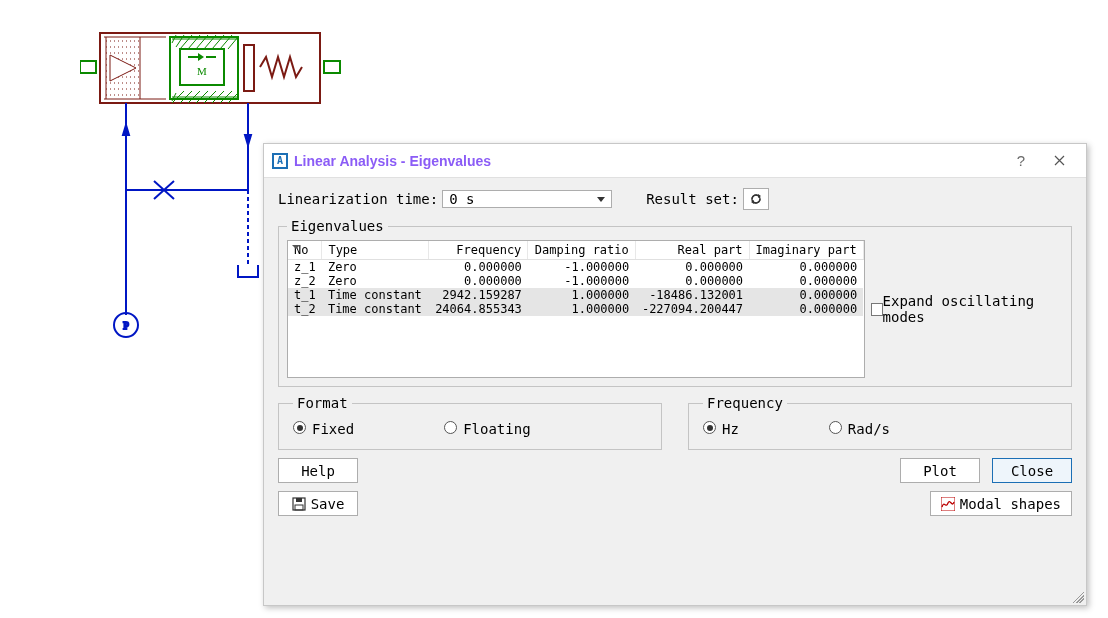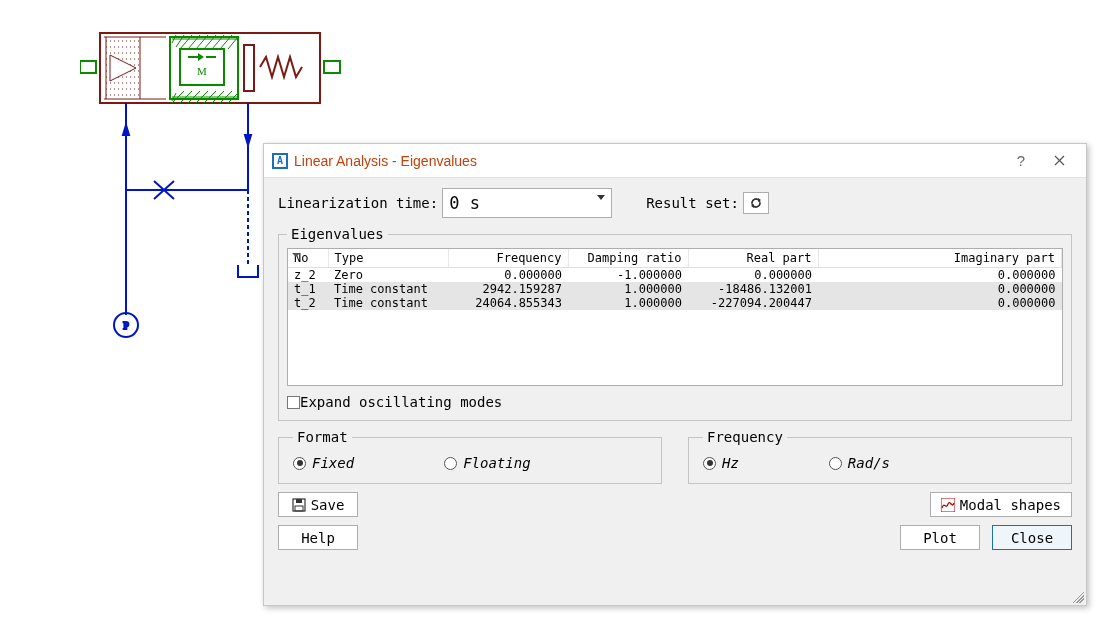"Linear Analysis - Eigenvalues" .titlebar .title-text { color: #c2410c -> #8b5cf6; font-weight: none -> bold }
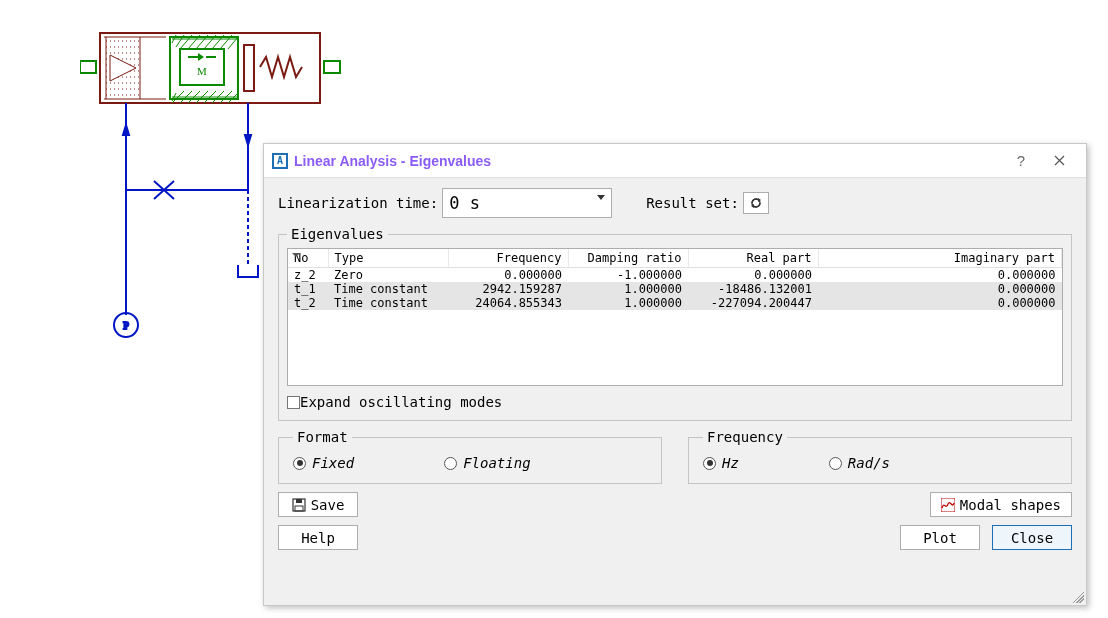"0 s" .combo { font-size: 17px -> 14px; height: 30px -> 18px }
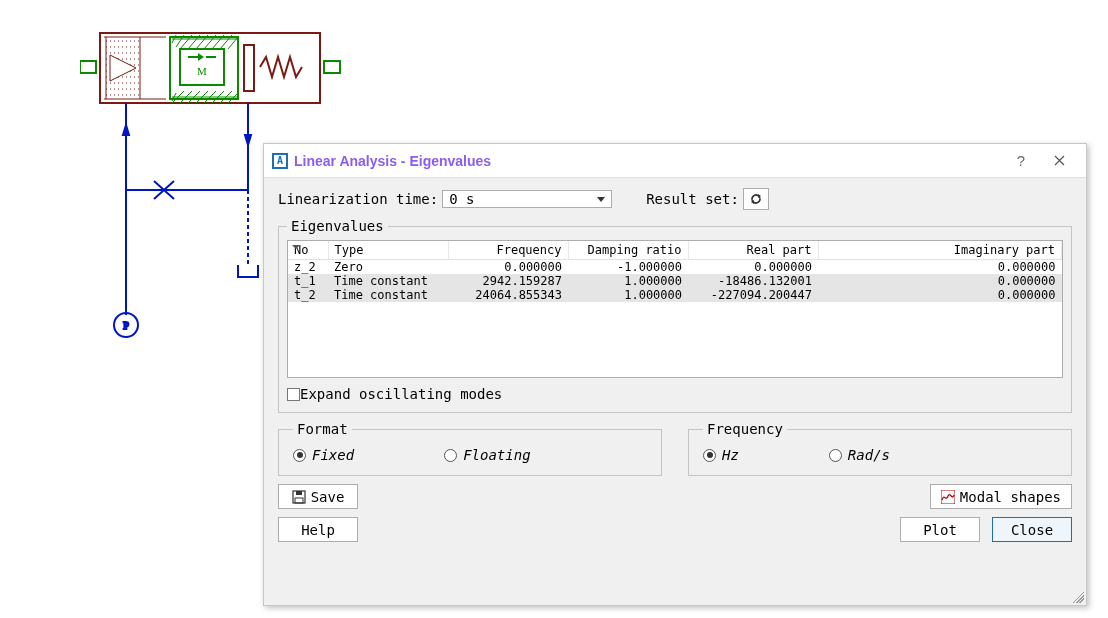"Eigenvalues" fieldset.eigen { flex-direction: column -> none }
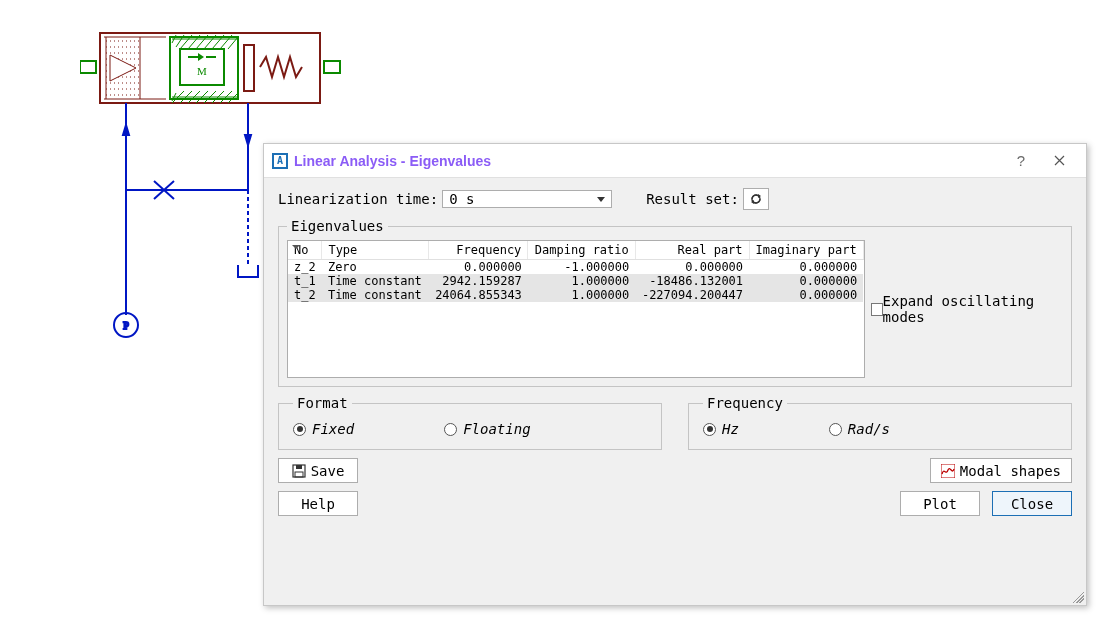"z_1" tr { html: none -> <tr> <td>z_1</td> <td>Zero</td> <td>0.000000</td> <td>-1.000000</td> <td>0.000000</td> <td>0.000000</td> </tr> }
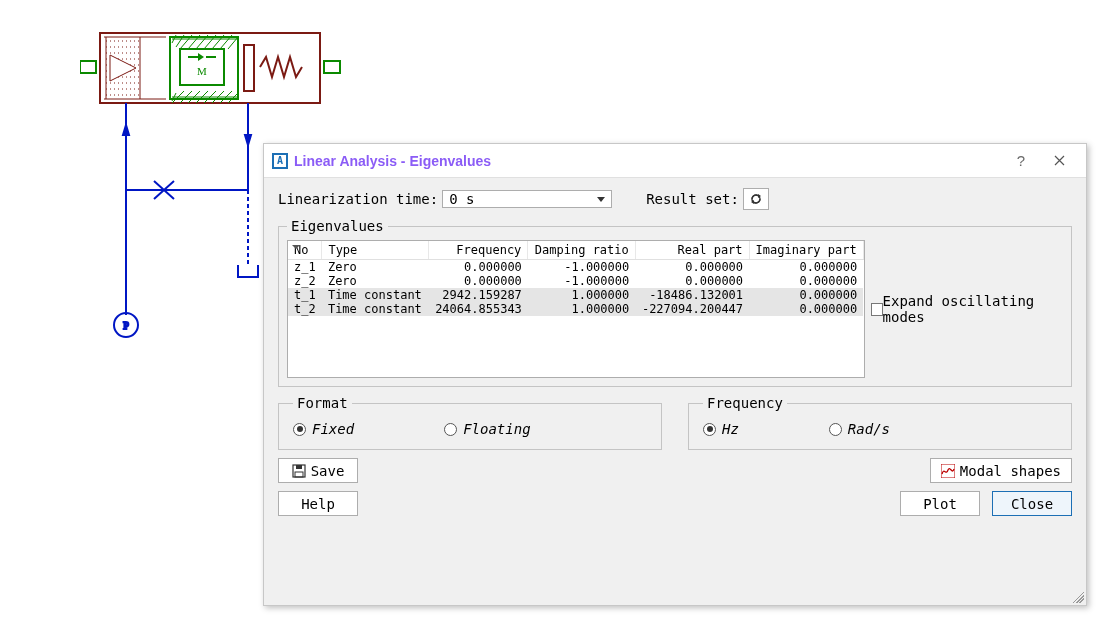"Fixed" .radio-opt { align-items: center -> none; font-style: italic -> none }
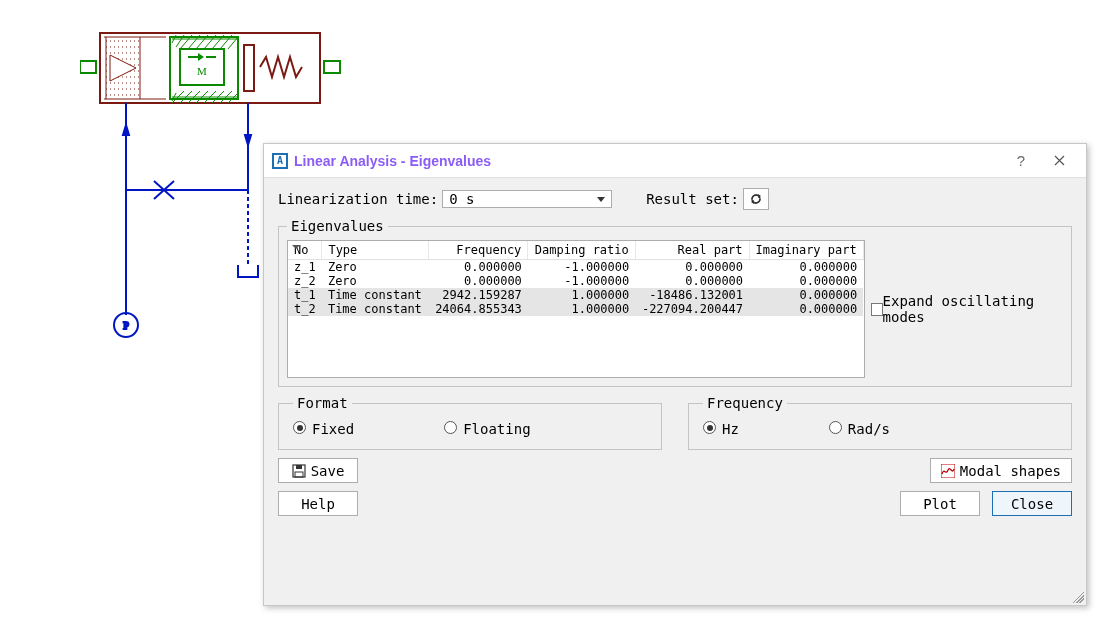"Save" div.button-row { order: before "Help" -> after "Help" }
